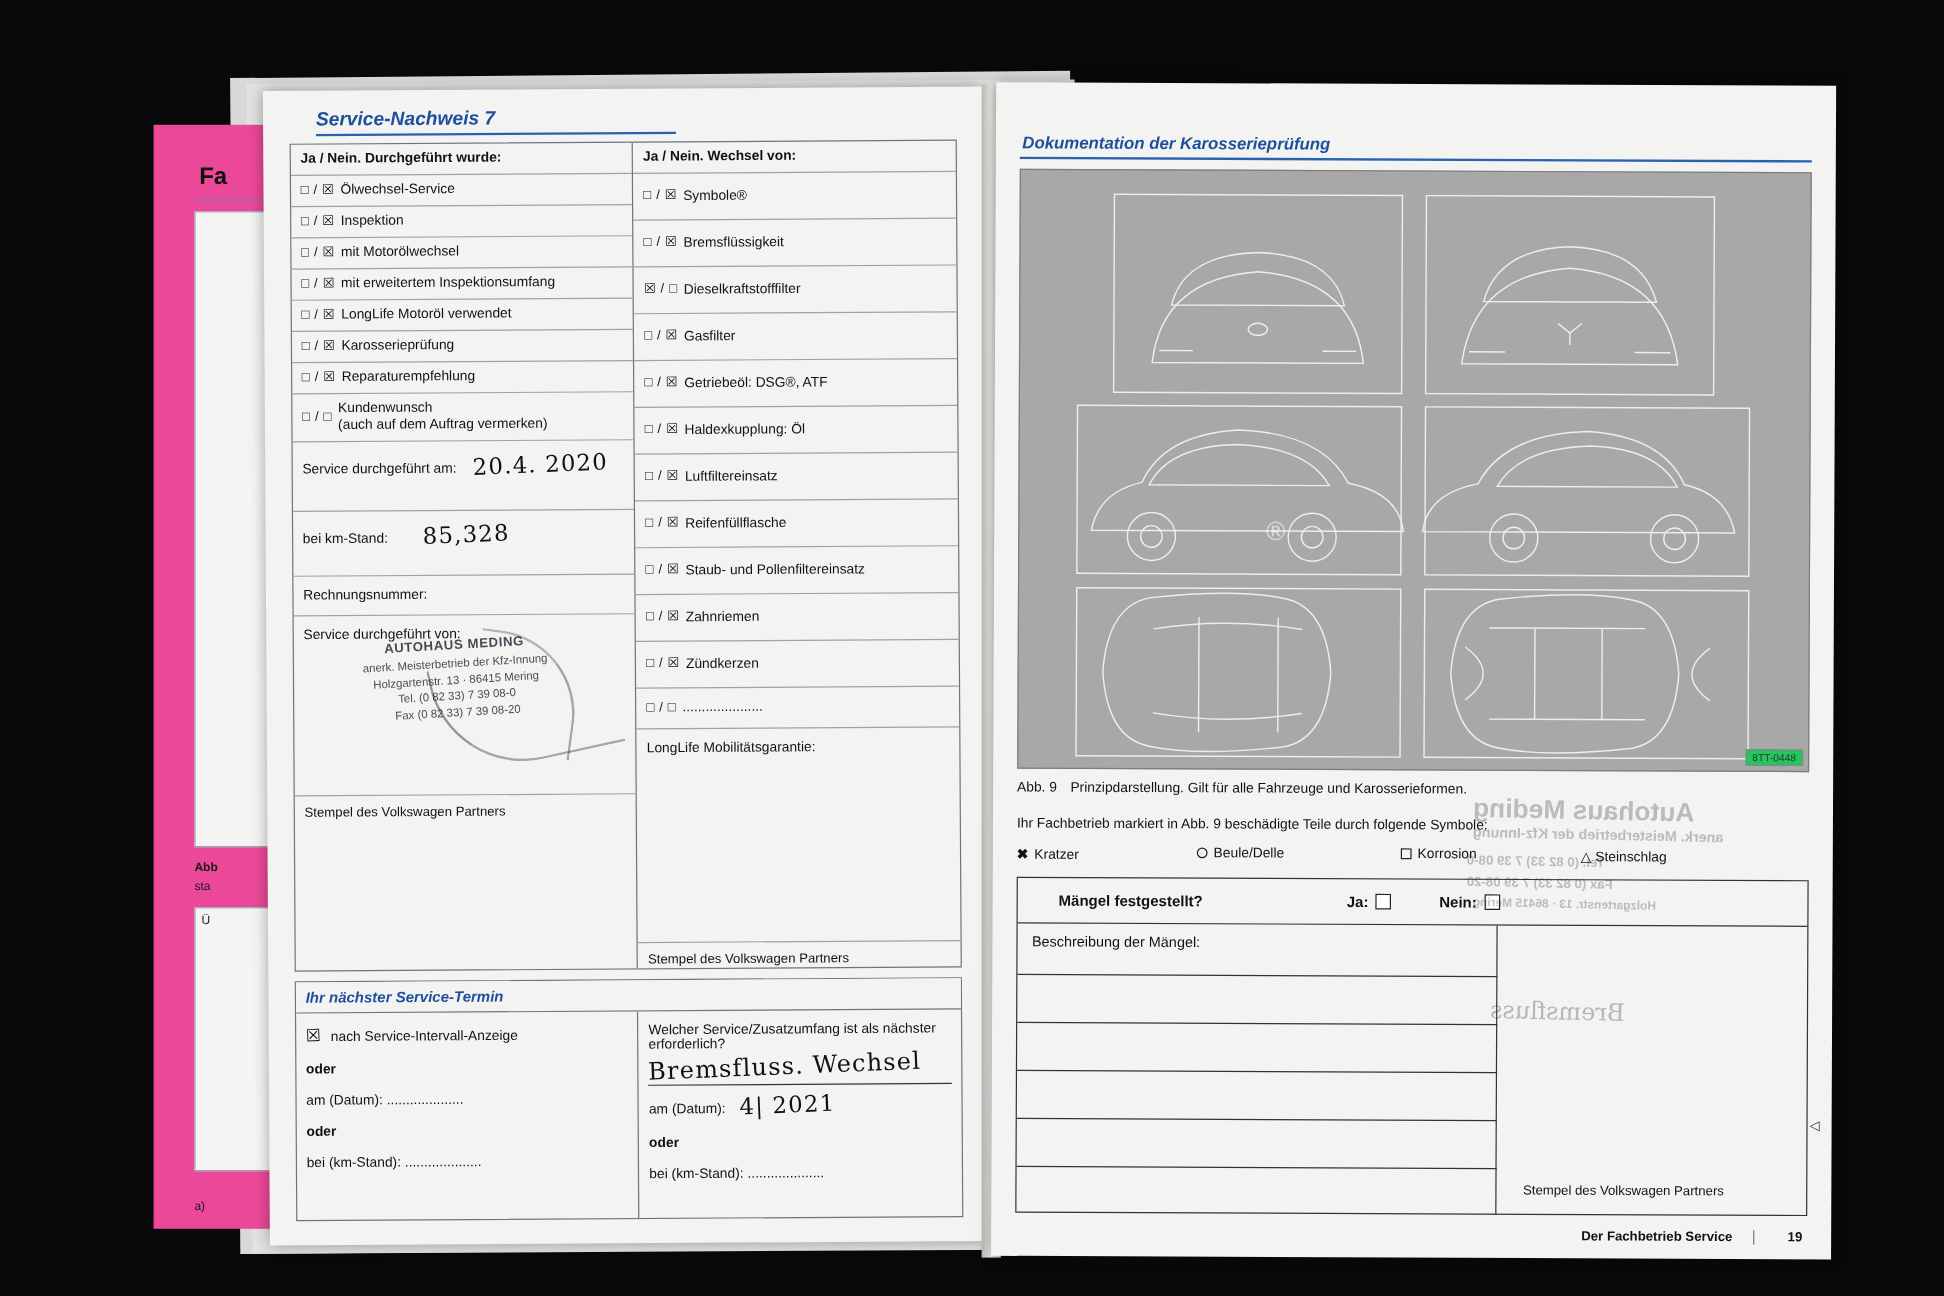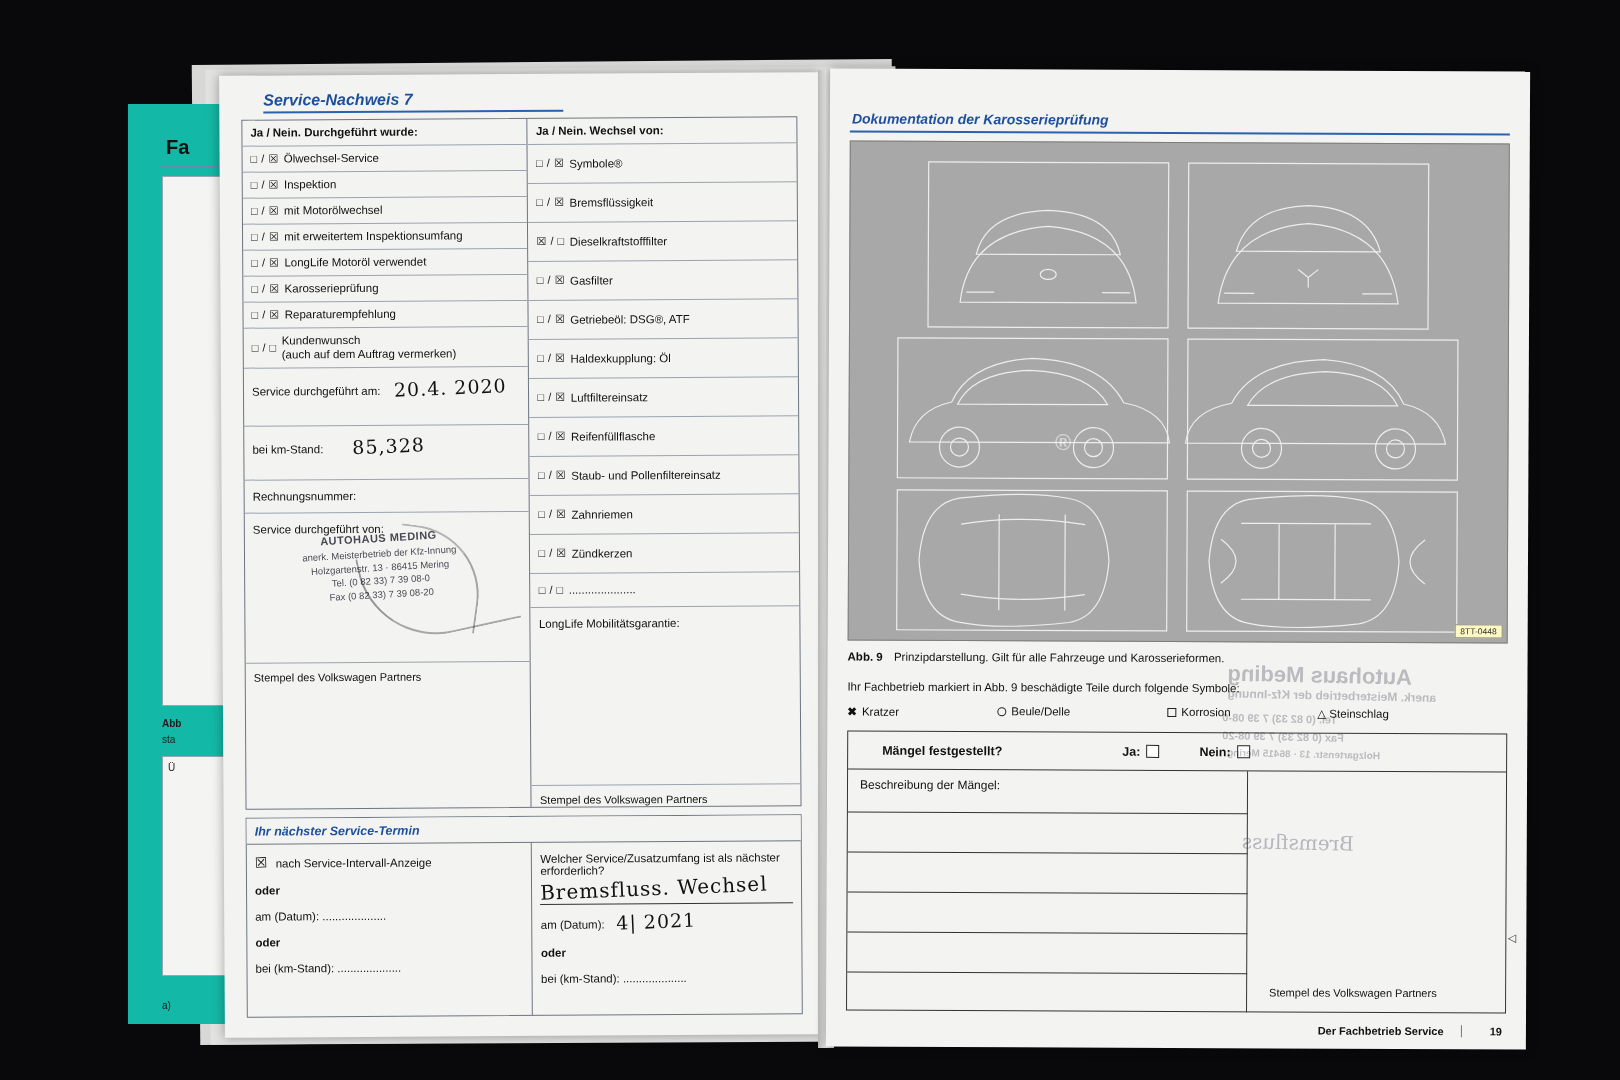"Fa" .leftpage { background: #14b8a6 -> #ec4899 }
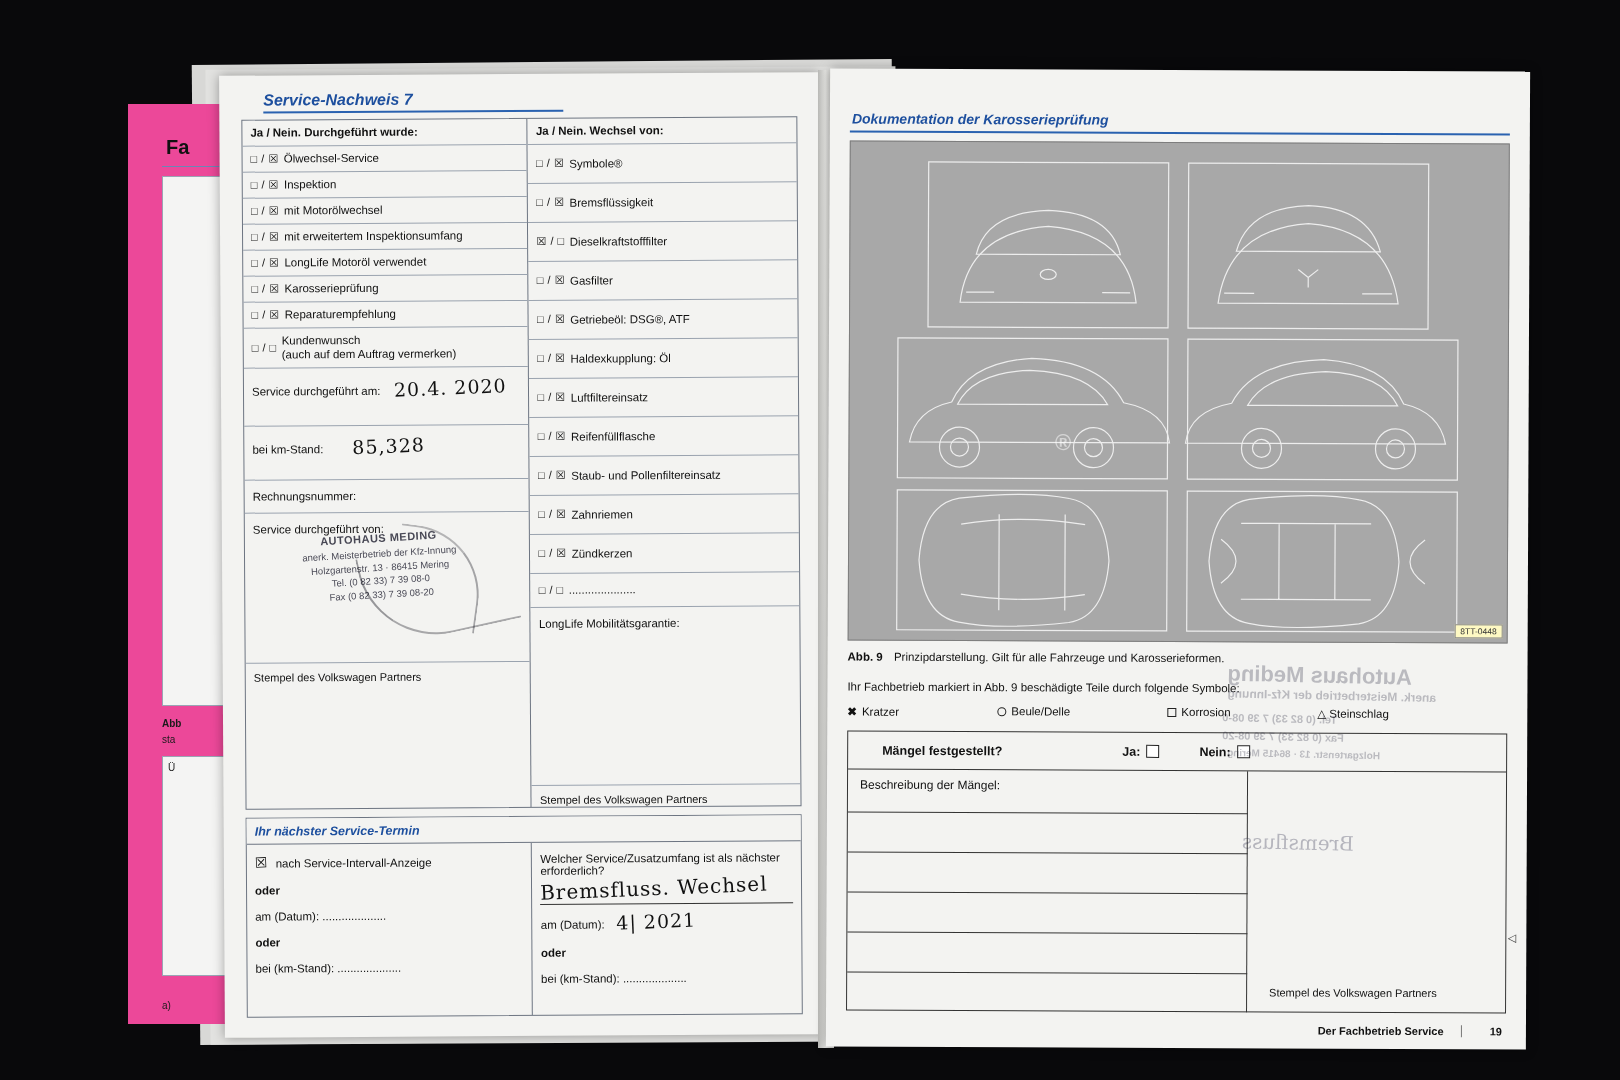"8TT-0448" .diagram .tag { background: #fef9c3 -> #22c55e }
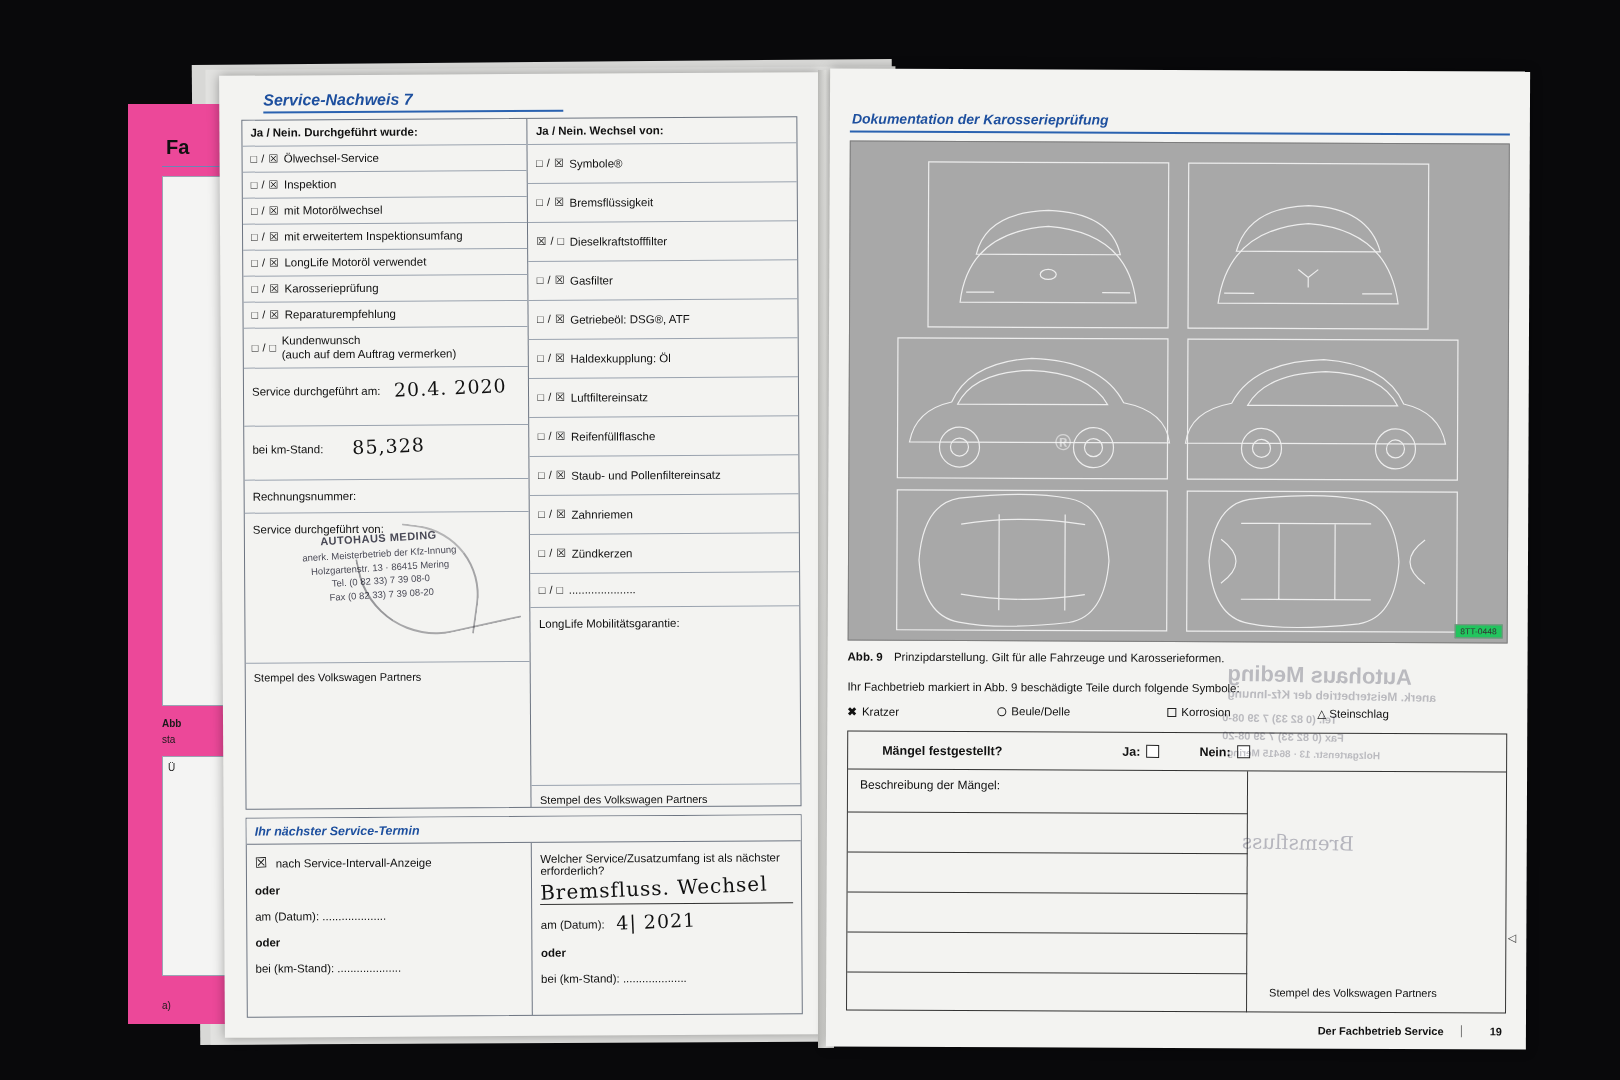"Abb. 9" .abb9 b { font-weight: bold -> normal }
